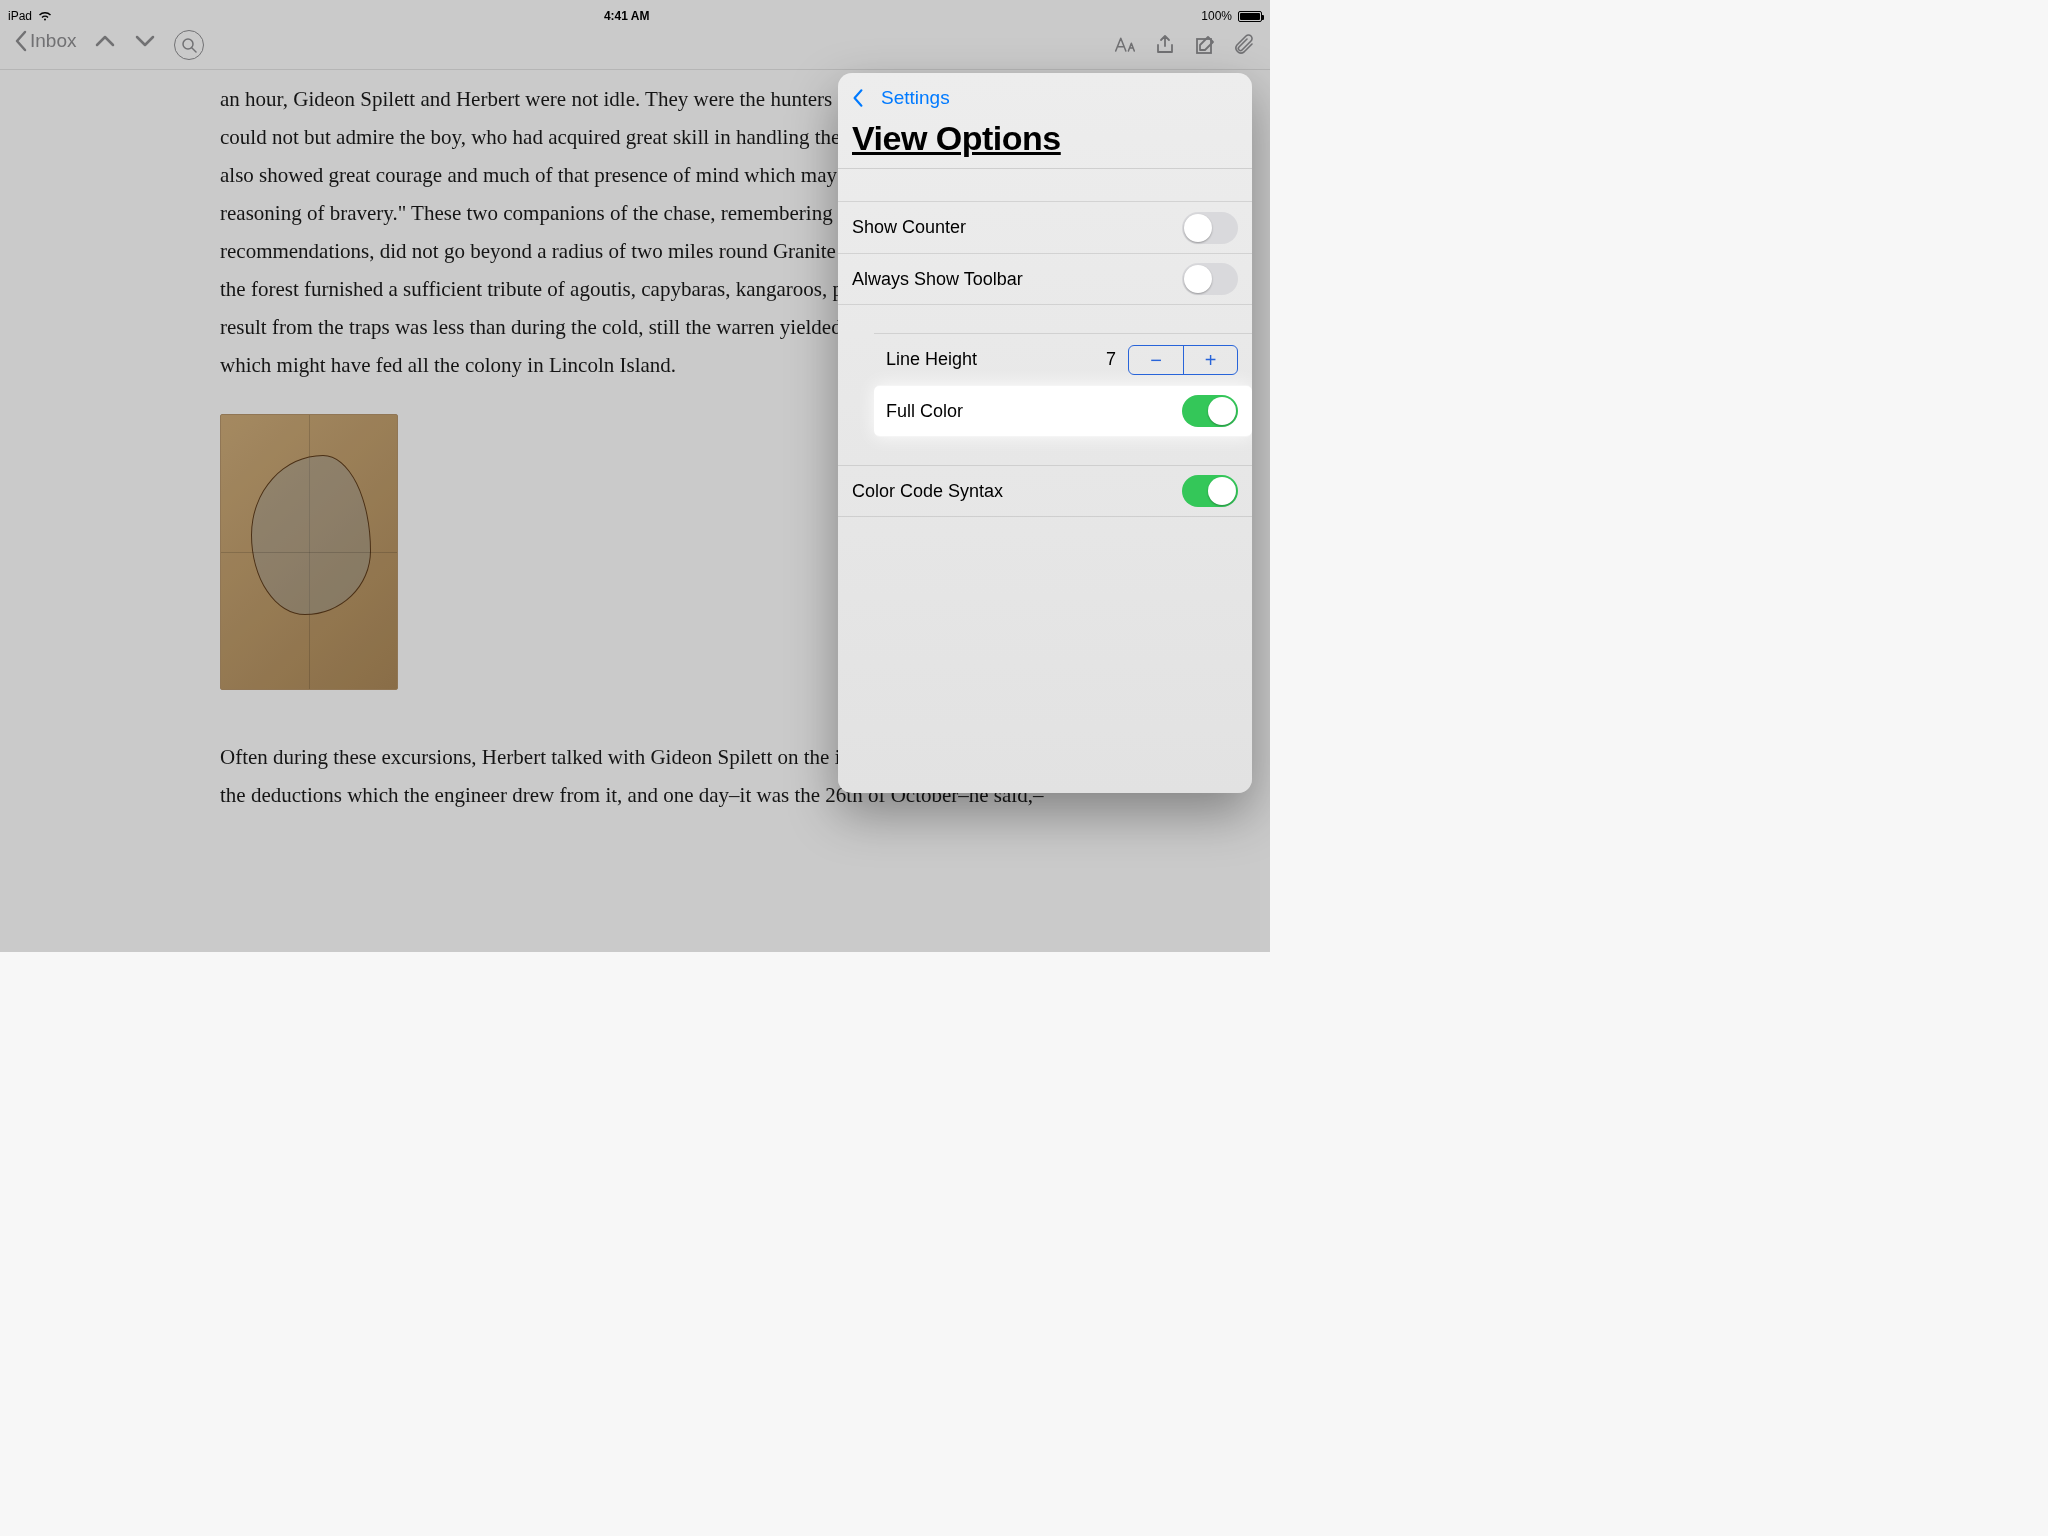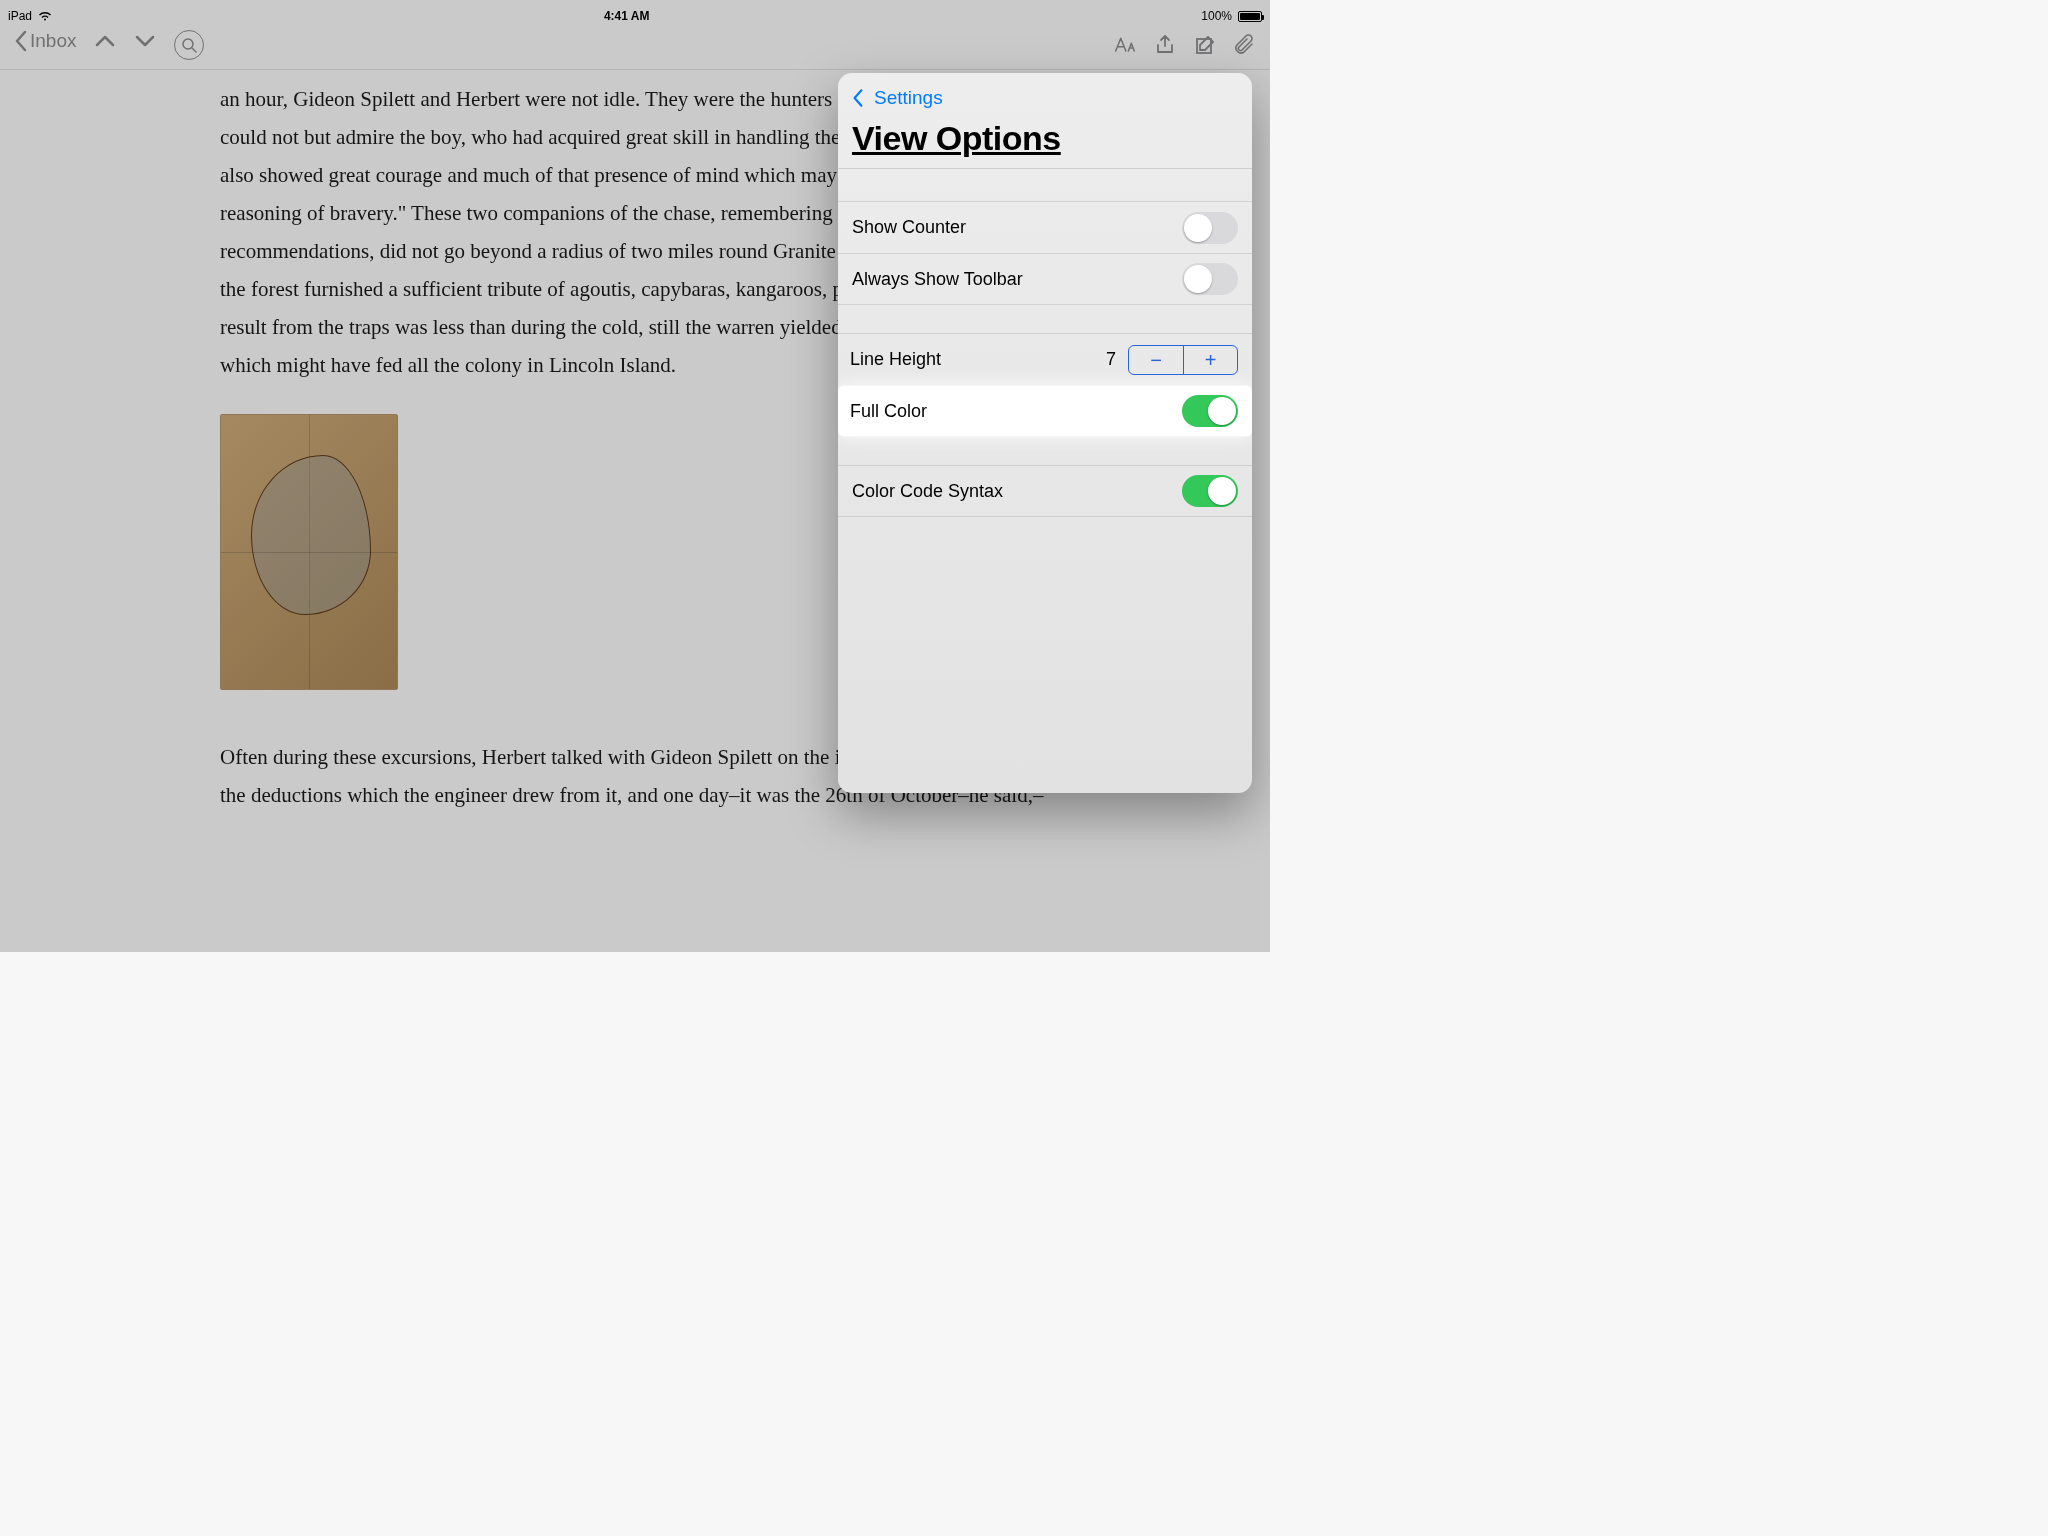"Settings" .pop-back { gap: 10px -> 17px }
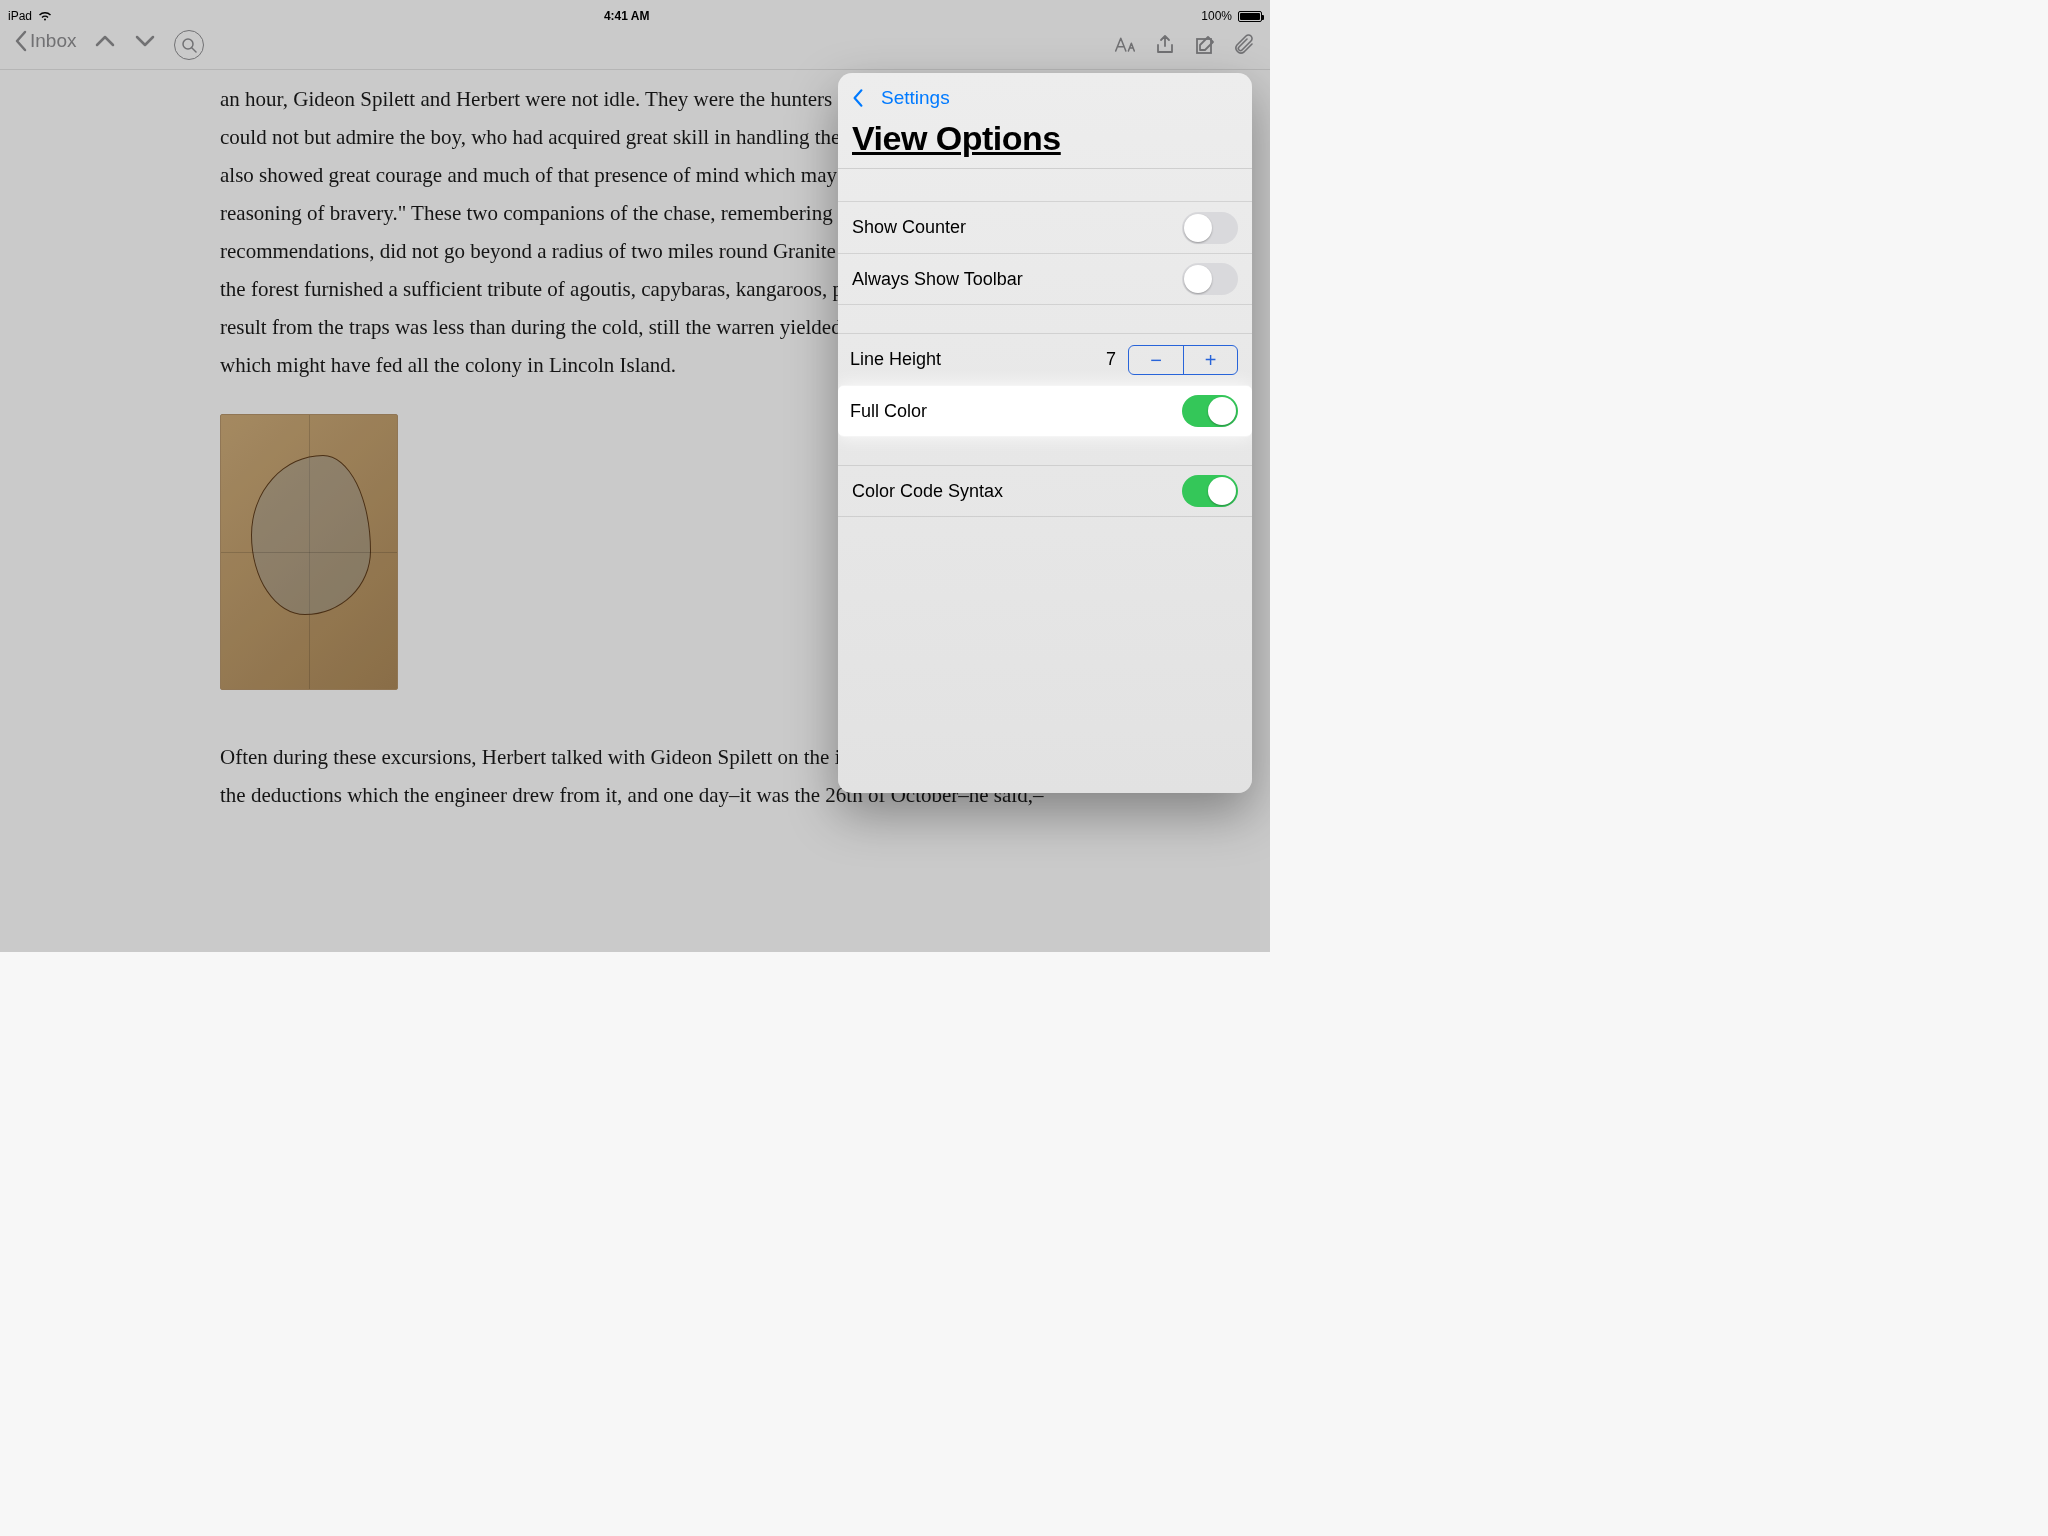"Line Height" .row.indent { margin-left: none -> 36px }
